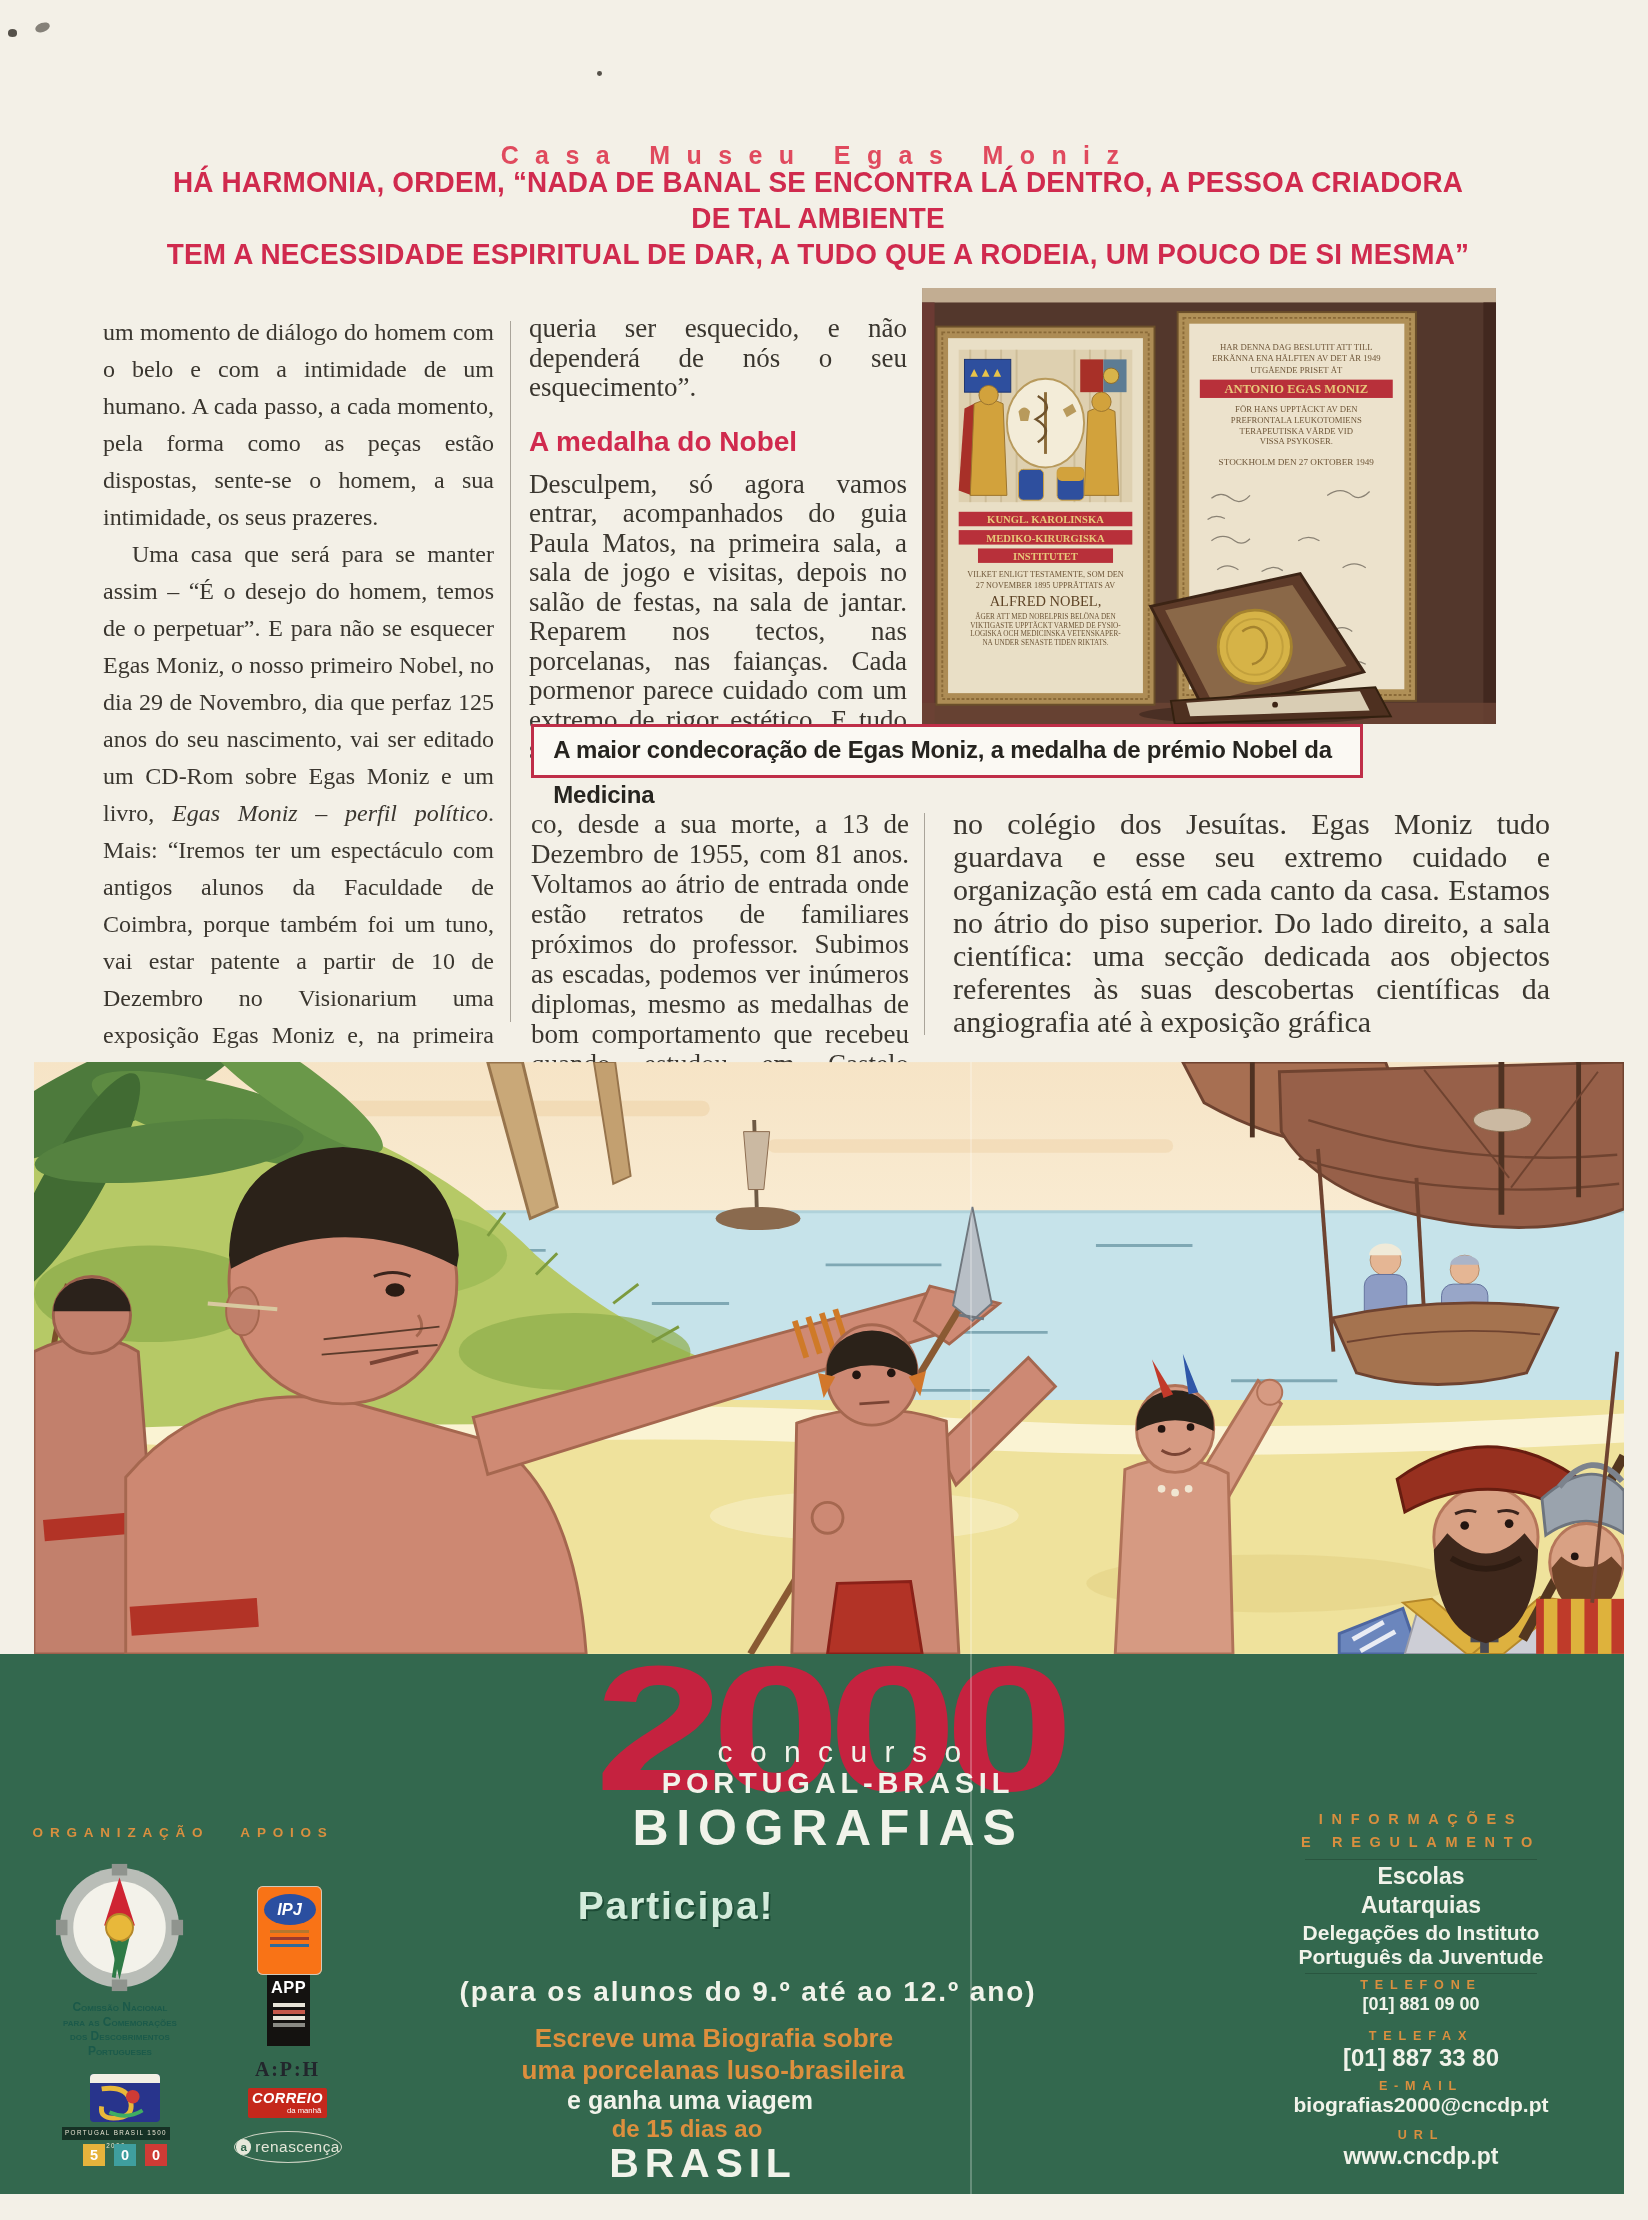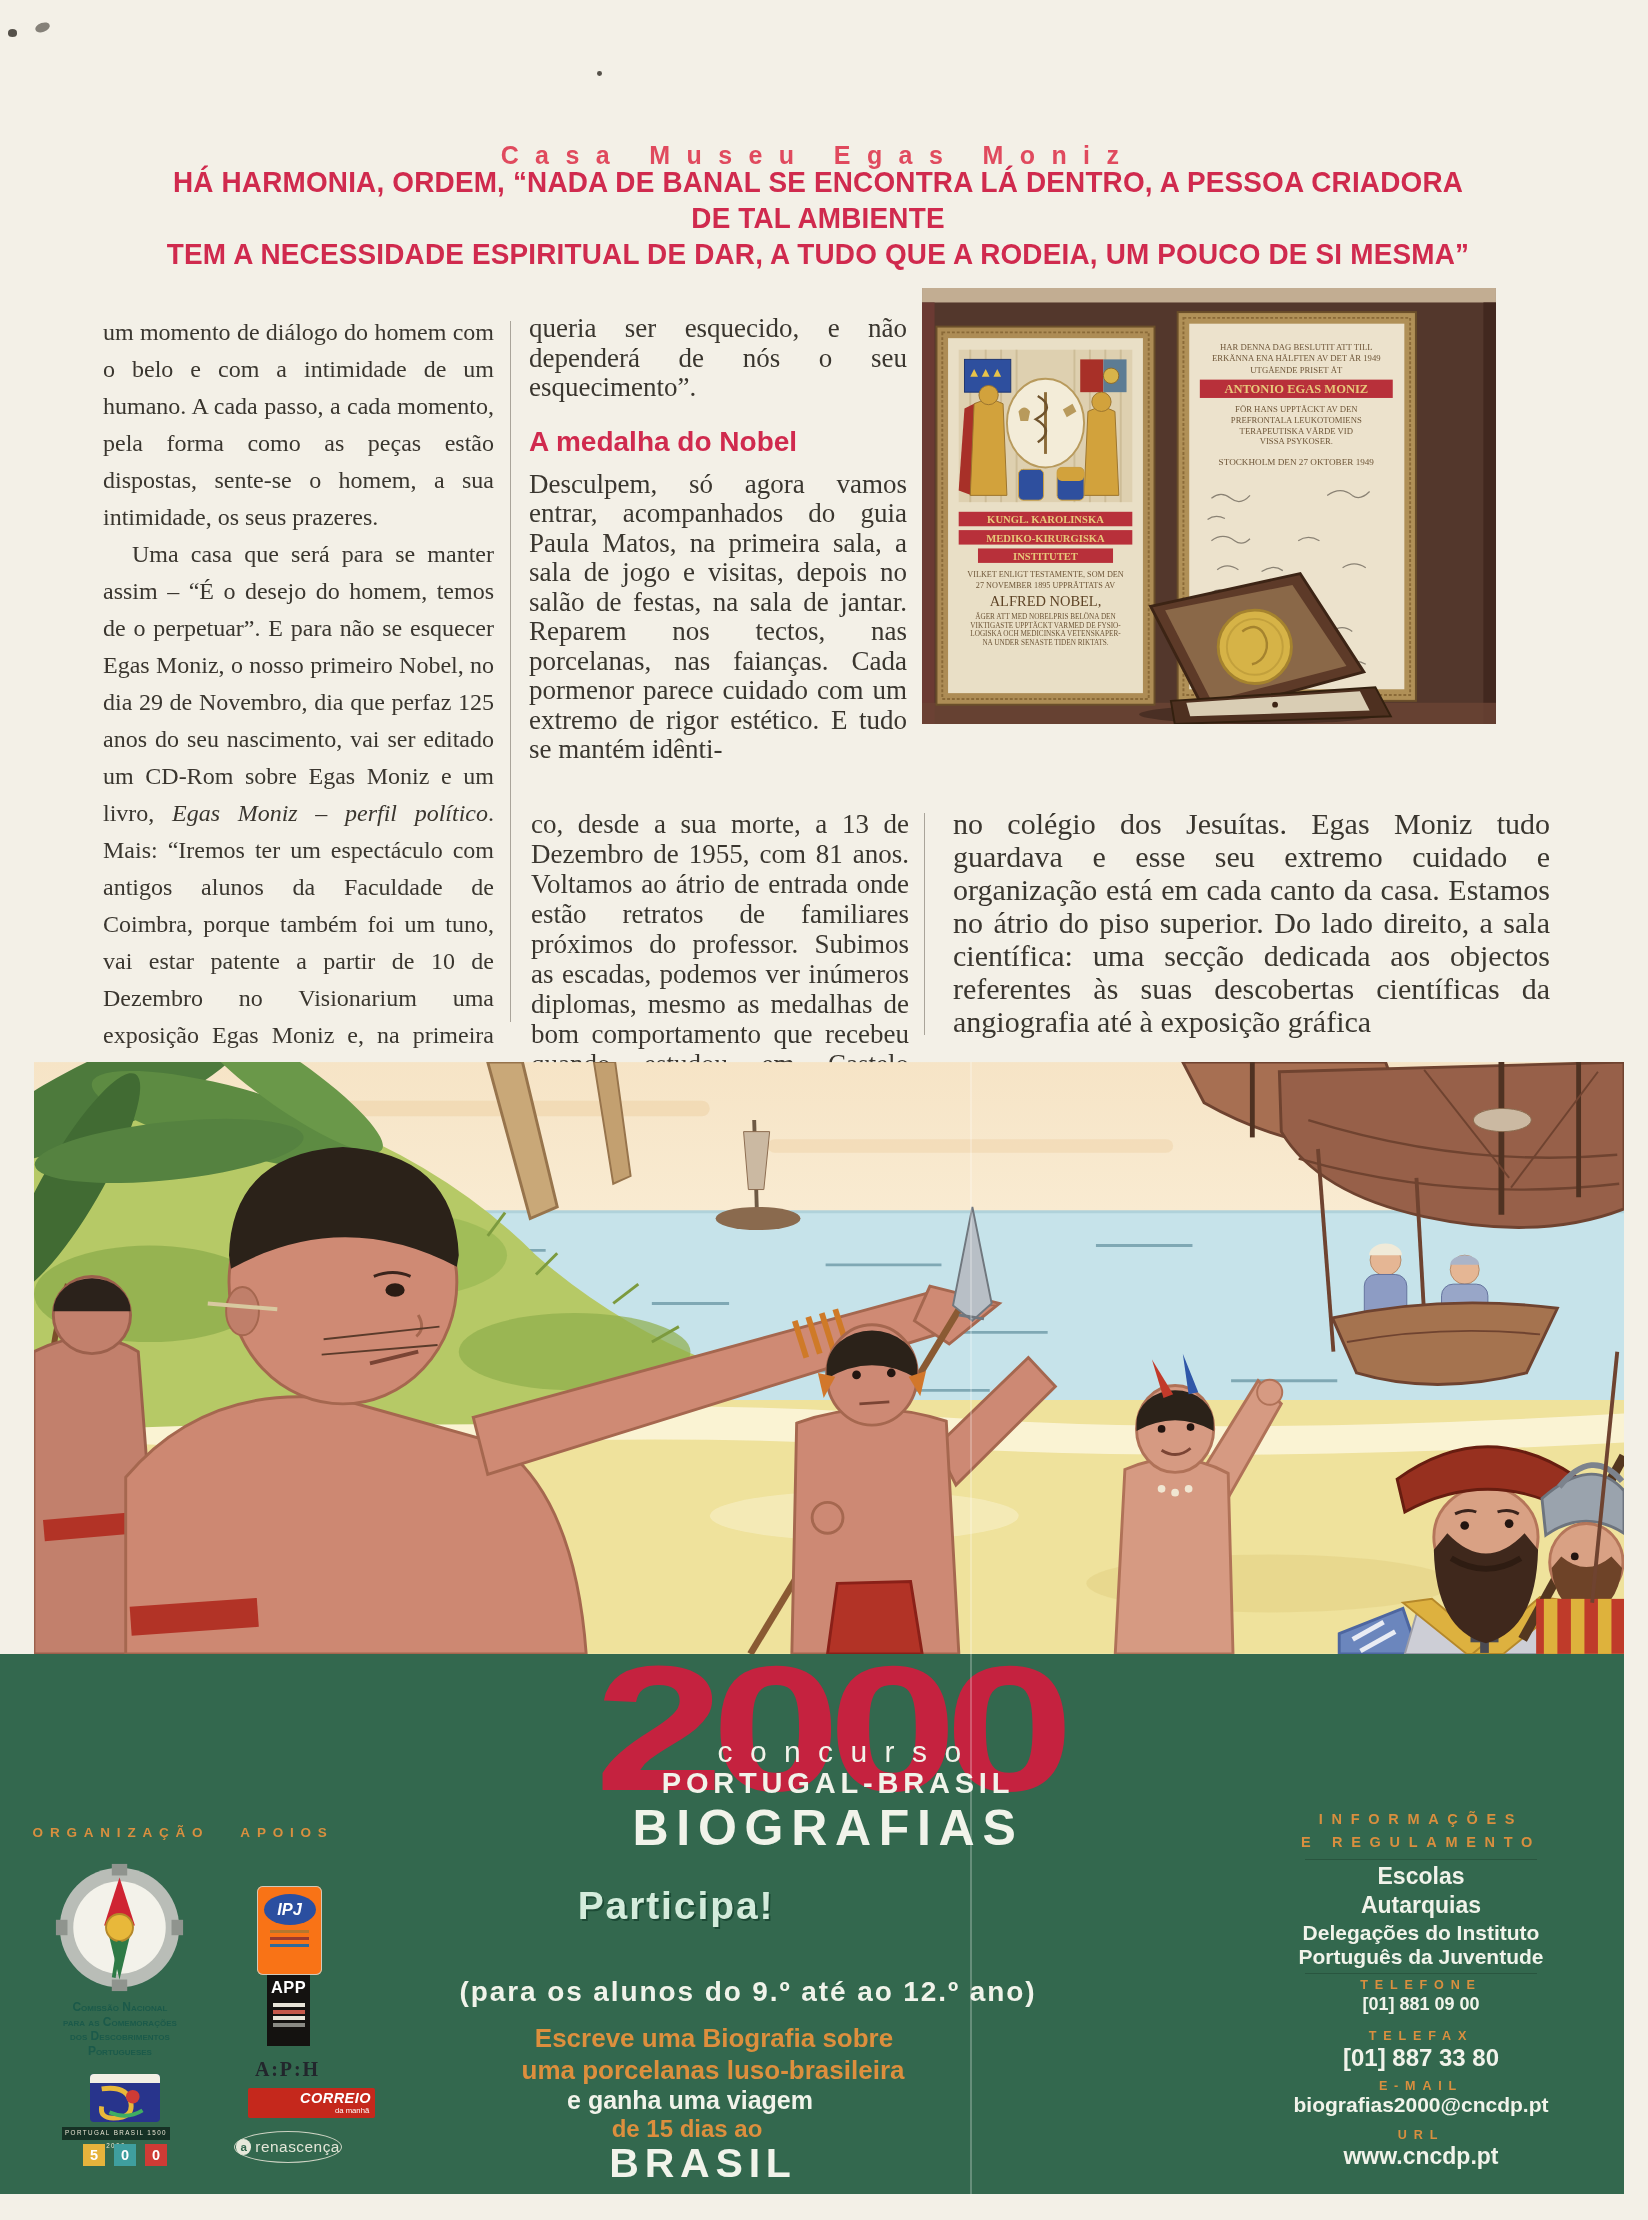"A maior condecoração de Egas" div.abs { html: none -> <div>A maior condecoração de Egas Moniz, a medalha de prémio Nobel da Medicina</div> }
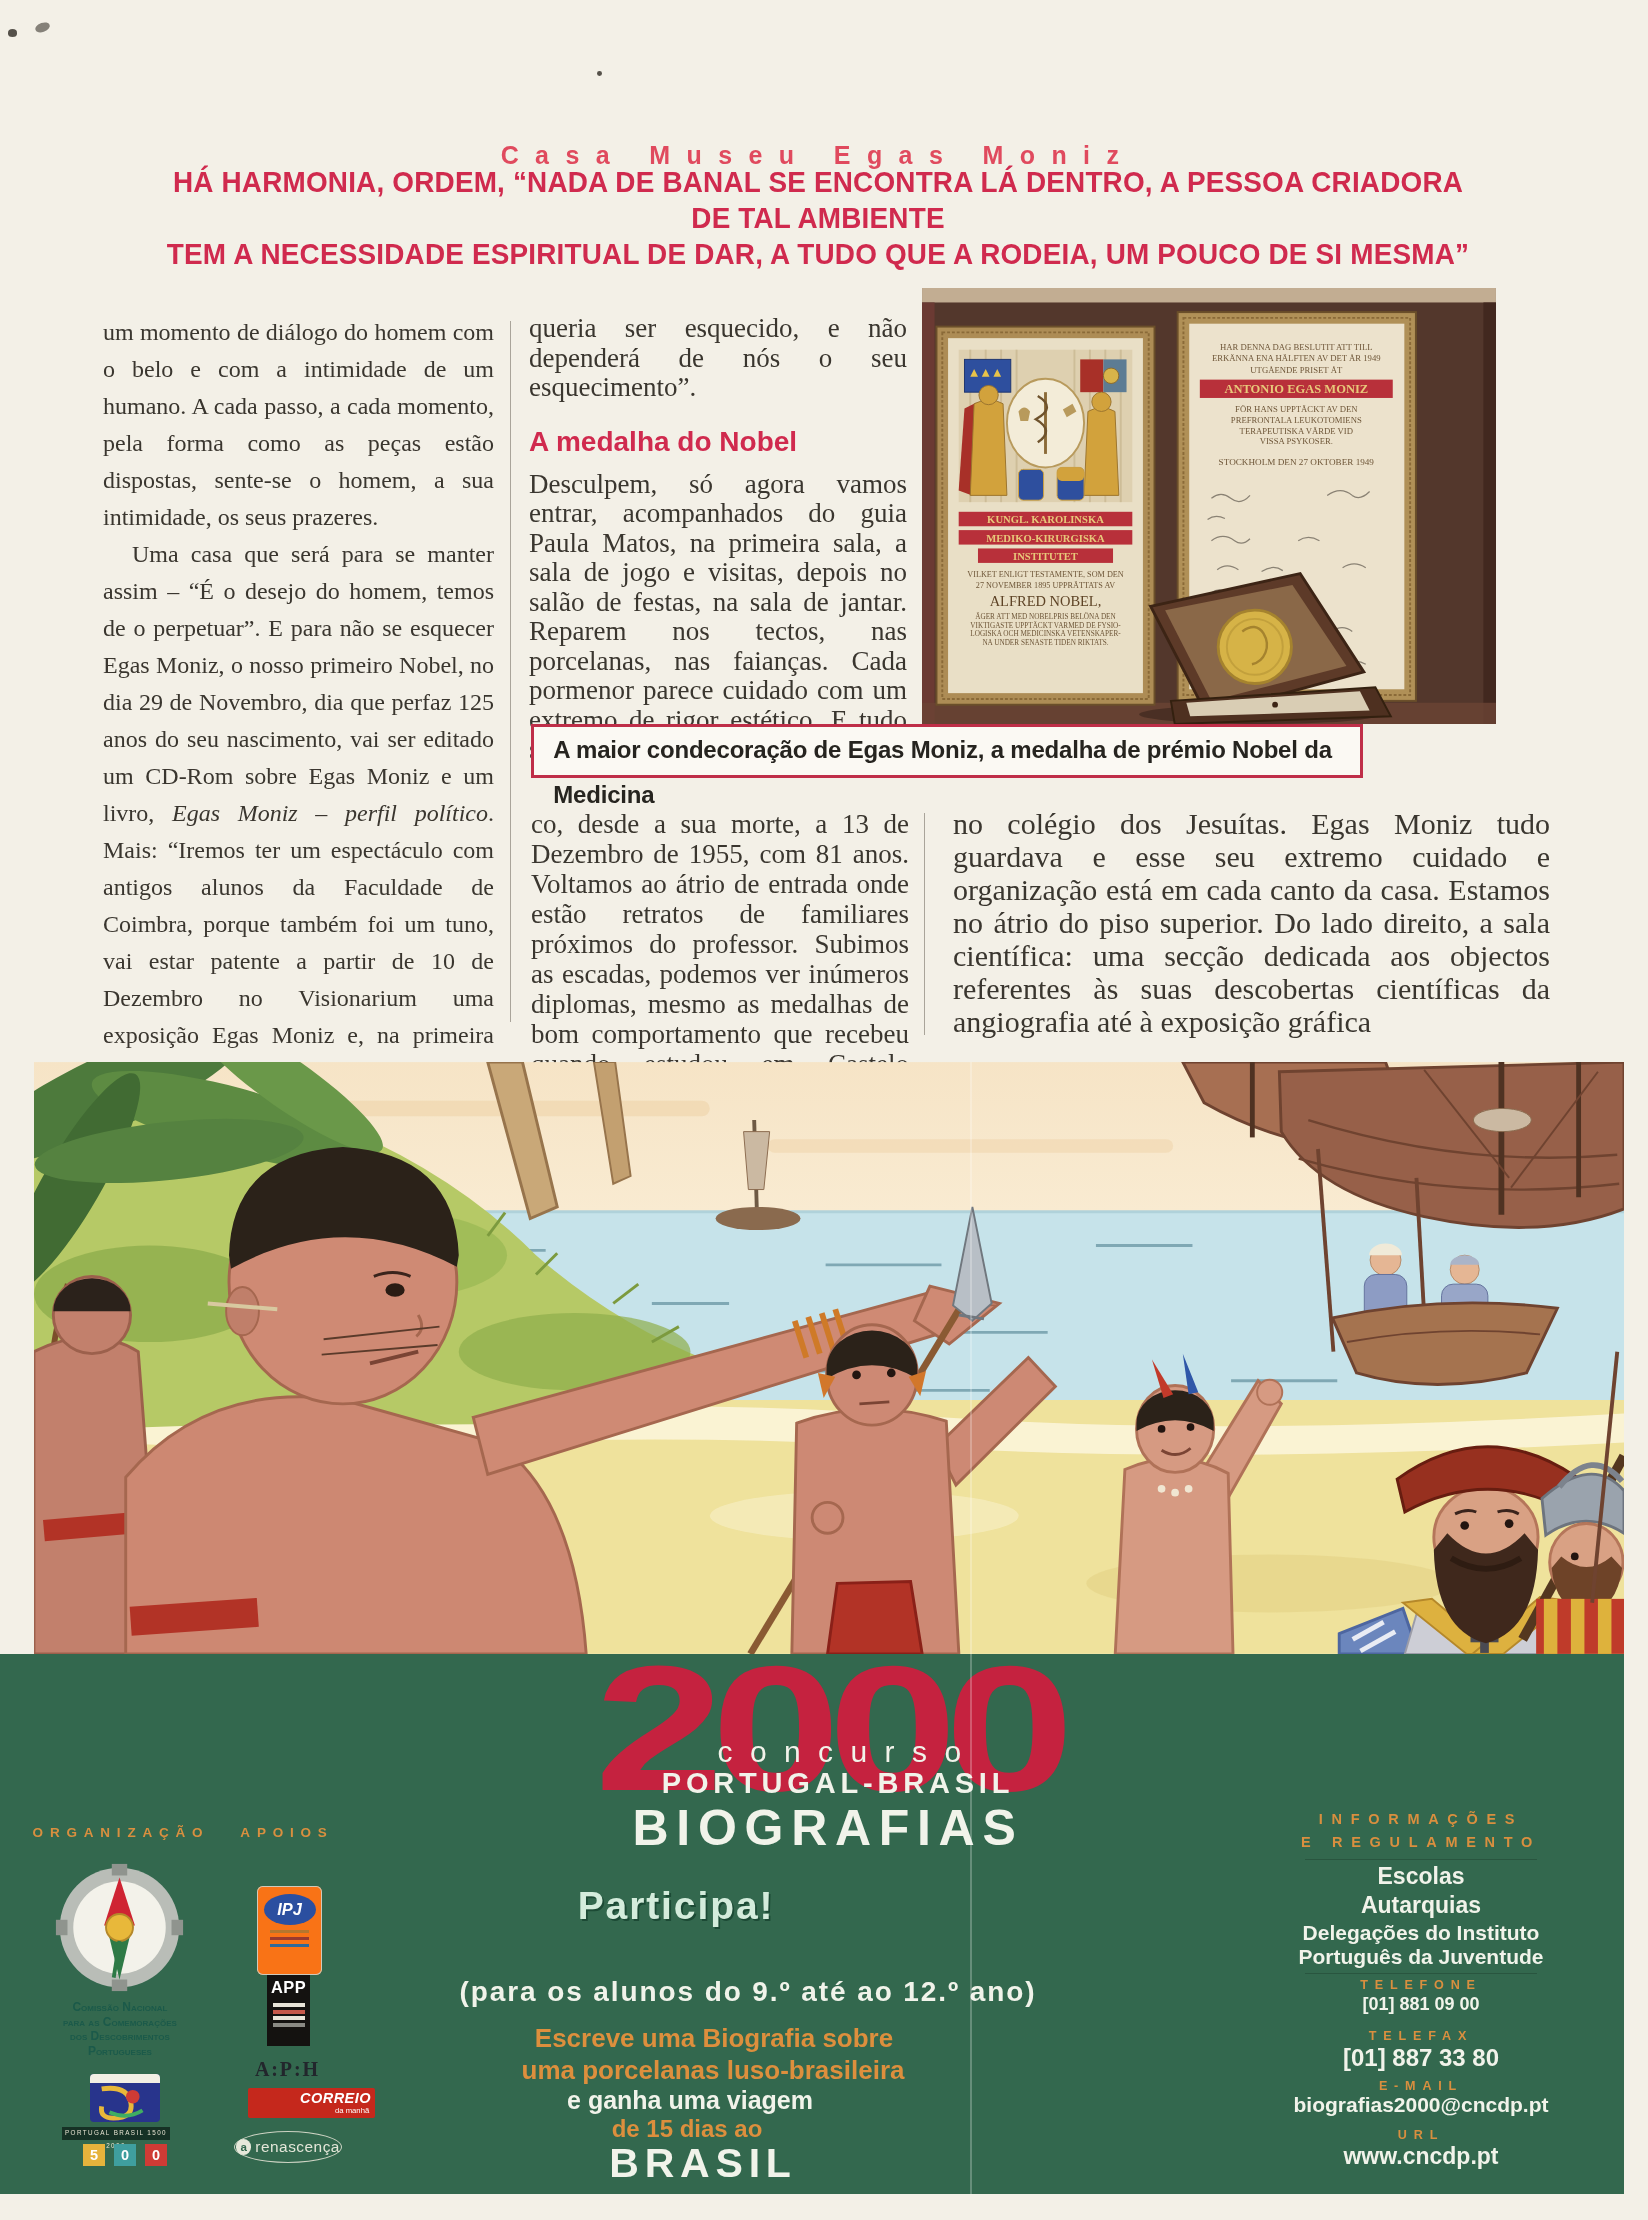"CORREIO" .correio { padding-left: 48px -> none }
